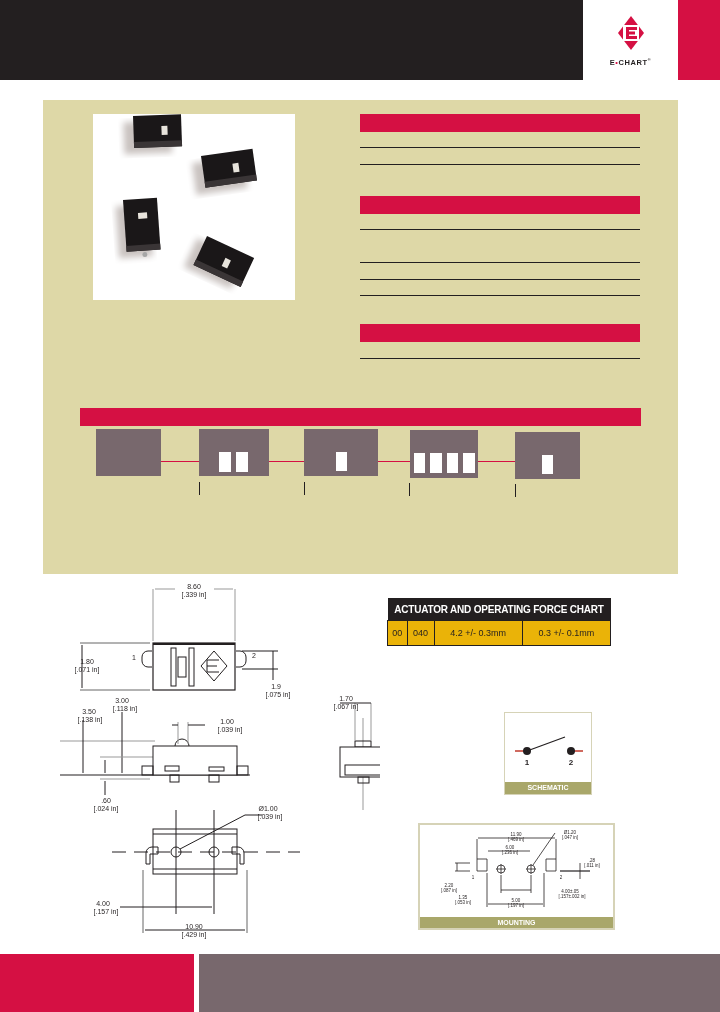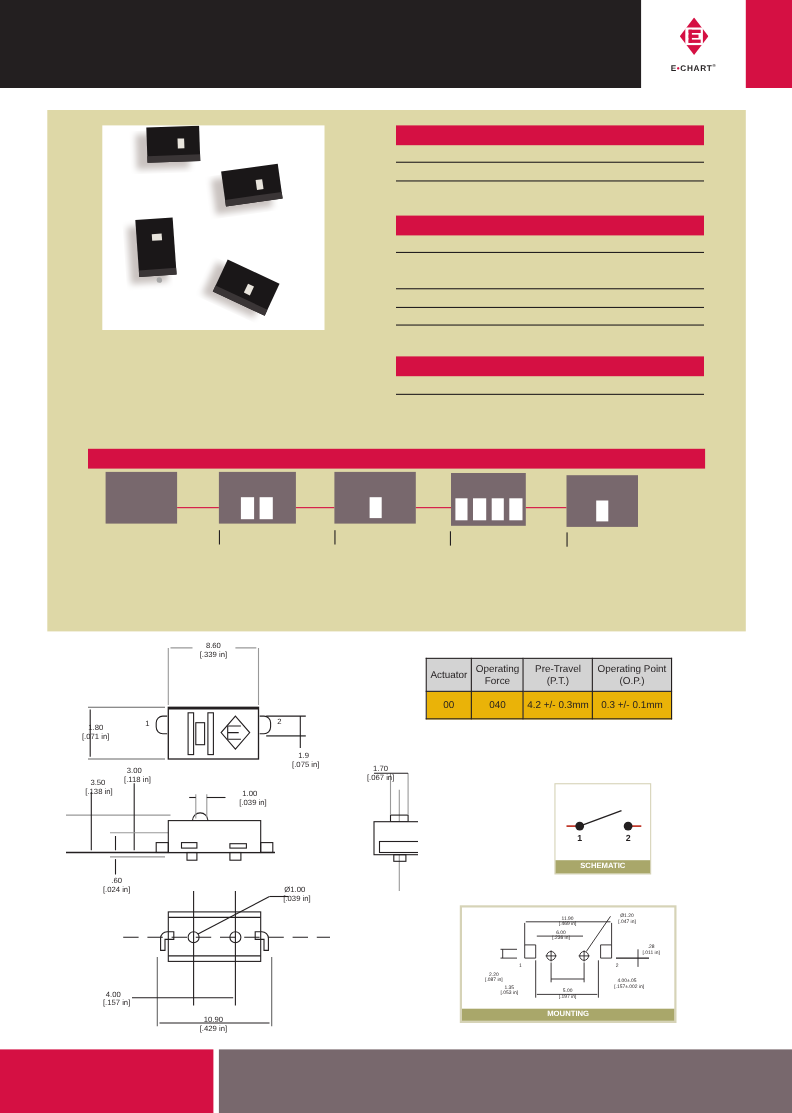"ACTUATOR AND OPERATING FORCE CHART" tr { html: none -> <tr> <th>ACTUATOR AND OPERATING FORCE CHART</th> </tr> }
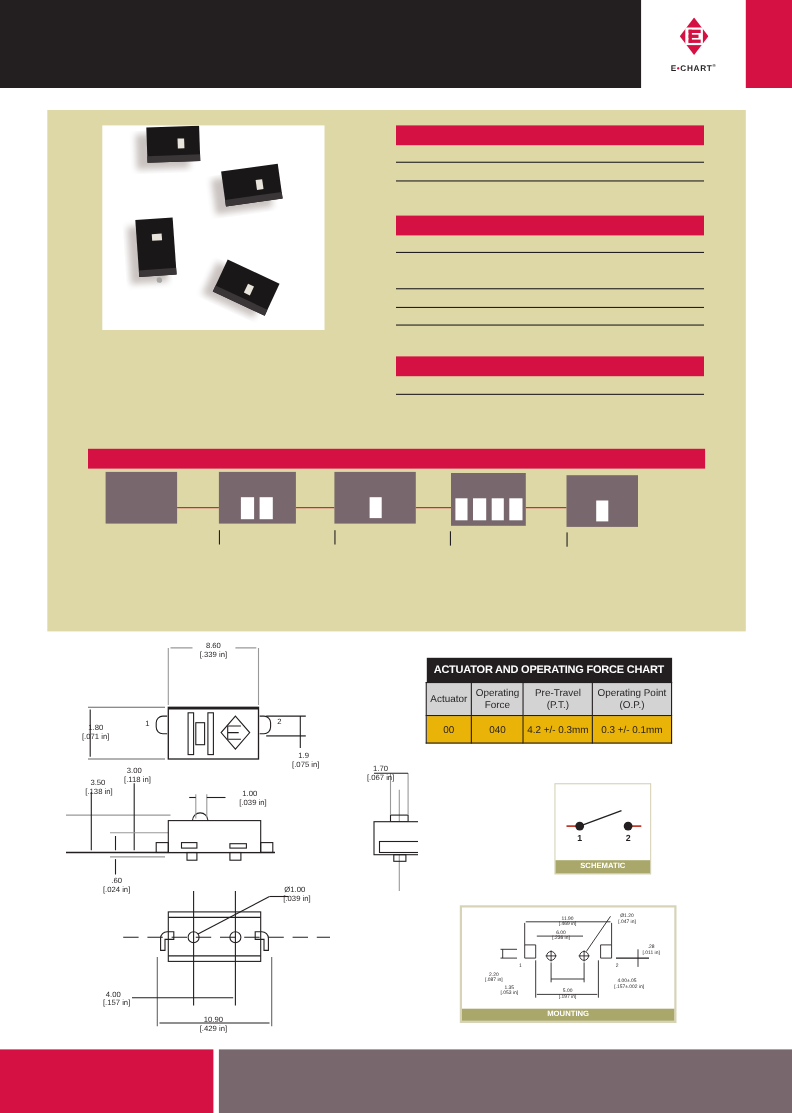"Actuator" tr { html: <tr> <th><span>Actuator</span></th> <th><span>Operating</span><br><span>Force</span></th> <th><span>Pre-Travel</span><br><span>(P.T.)</span></th> <th><span>Operating Point</span><br><span>(O.P.)</span></th> </tr> -> none }
